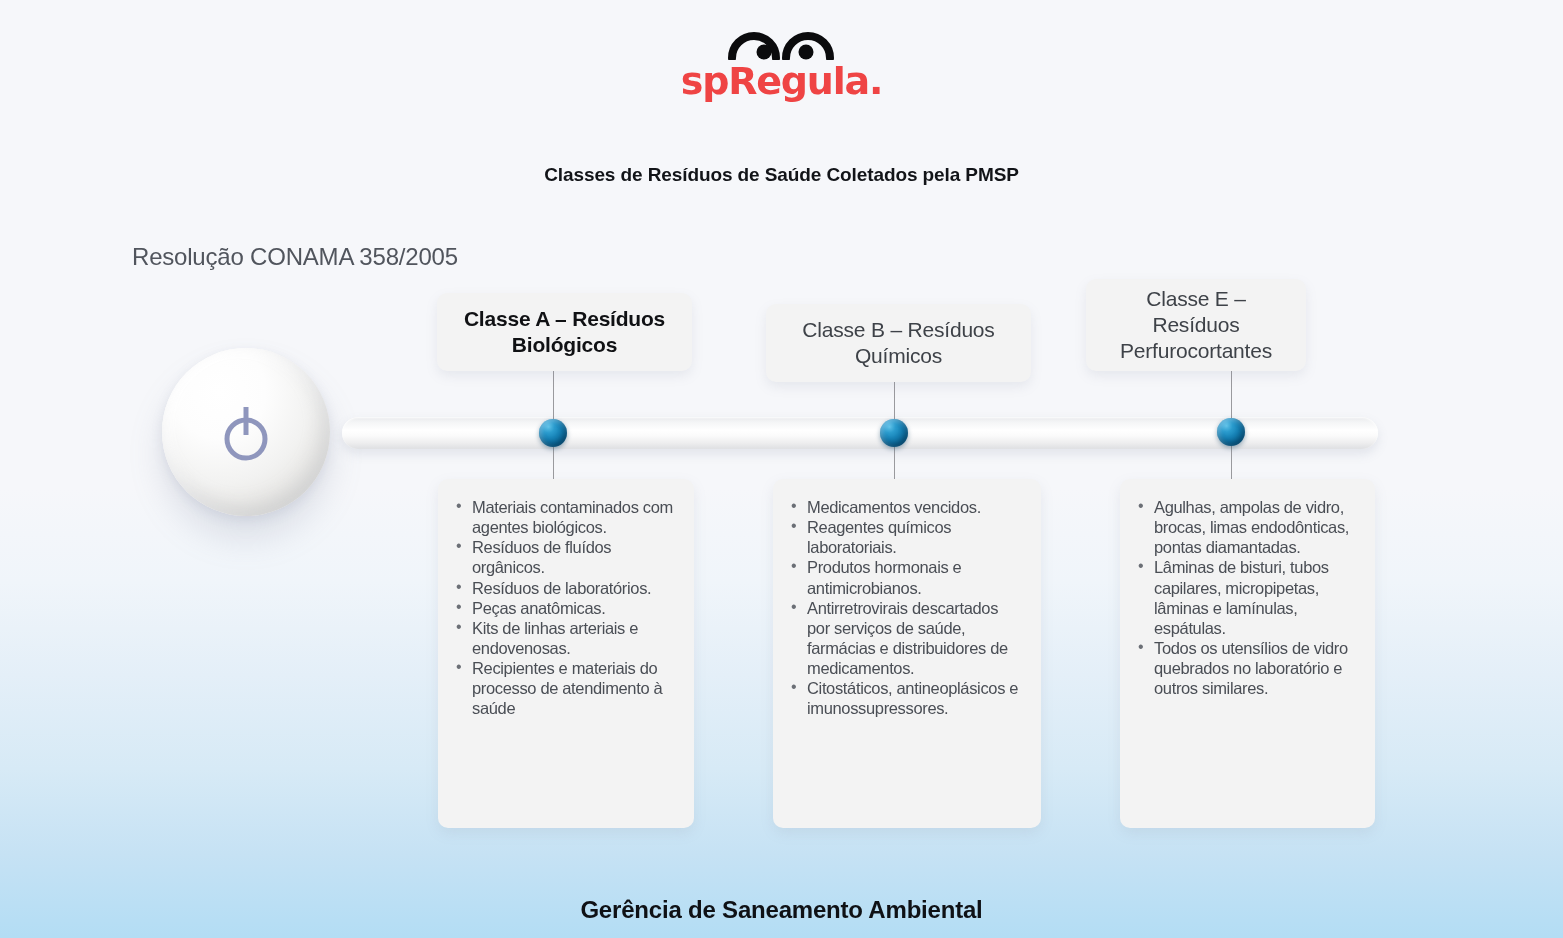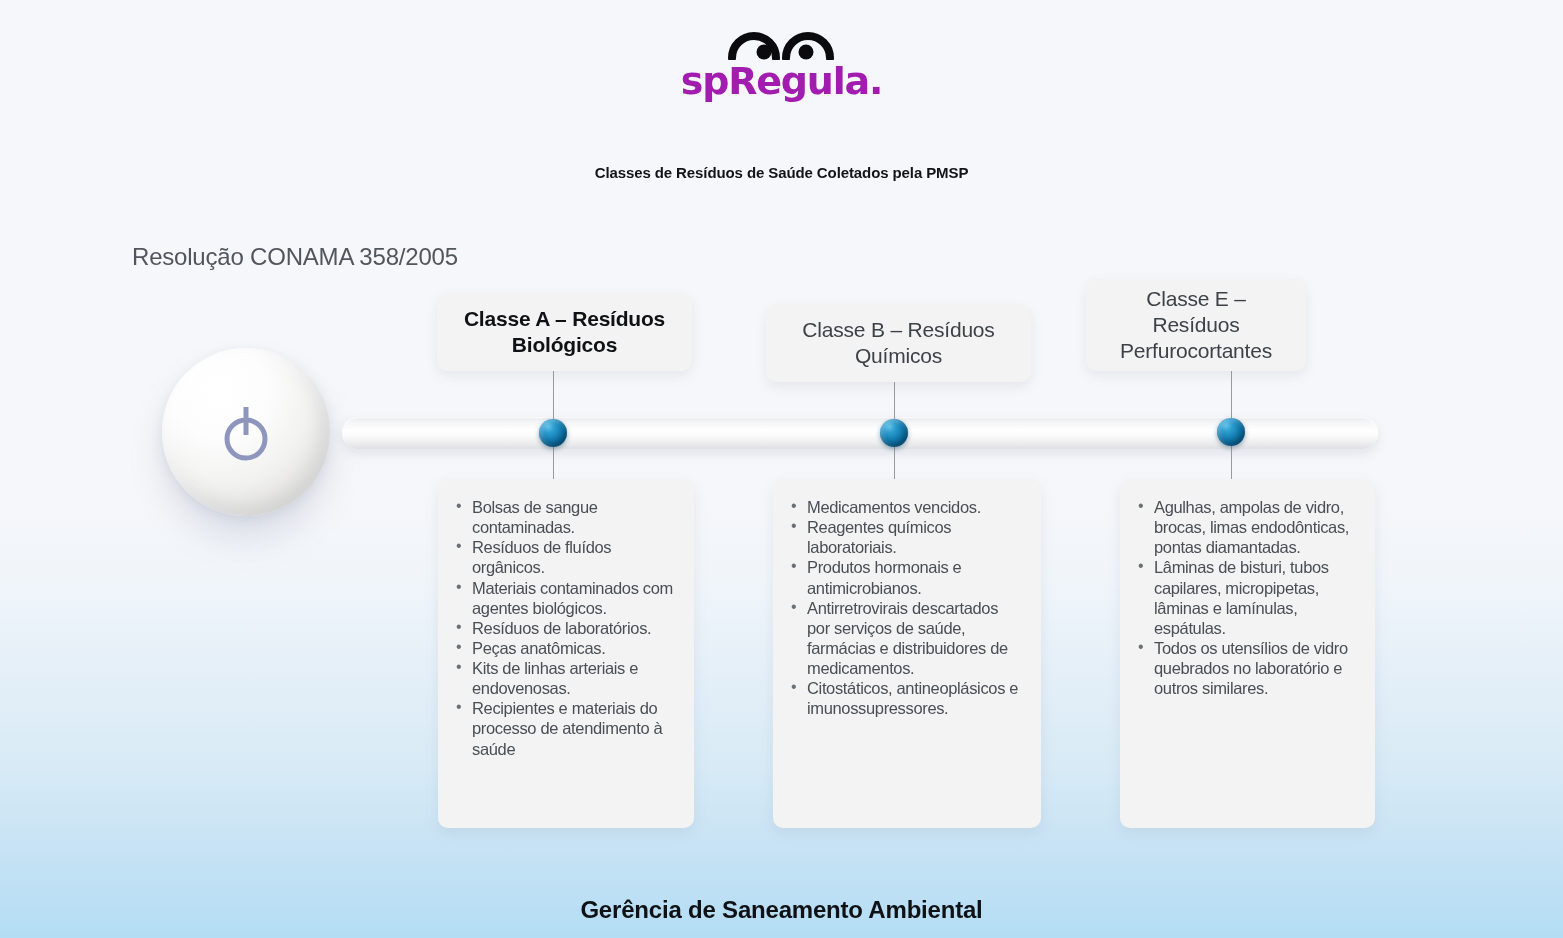"spRegula." #logo-text { color: #a21caf -> #ef4444 }
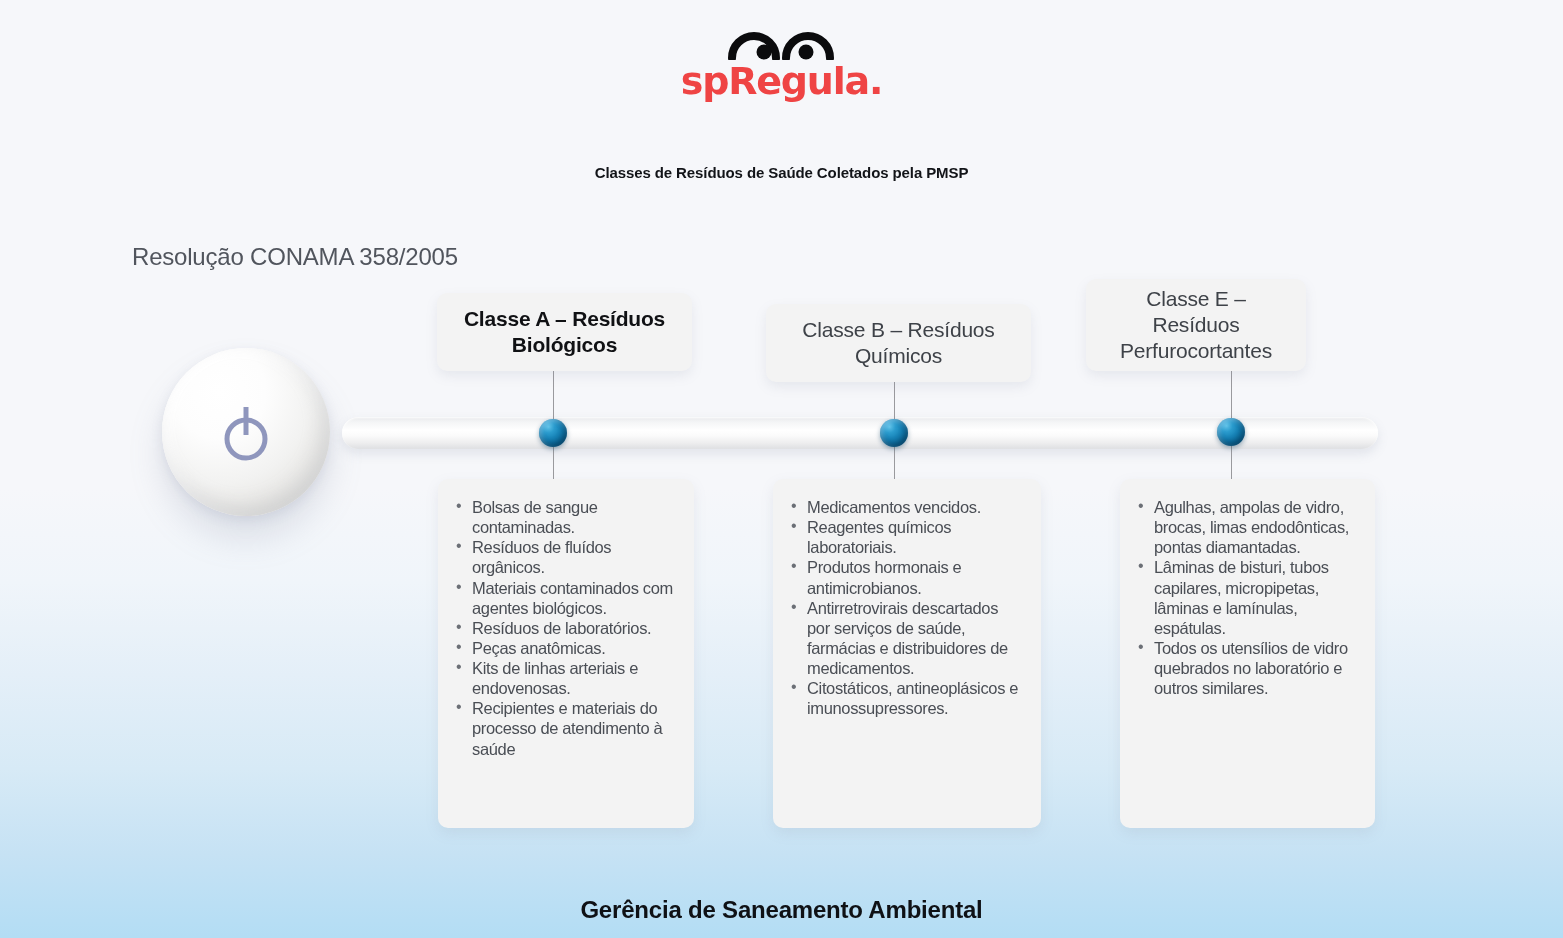"Classes de Resíduos de Saúde" #page-title { font-size: 15px -> 19px }
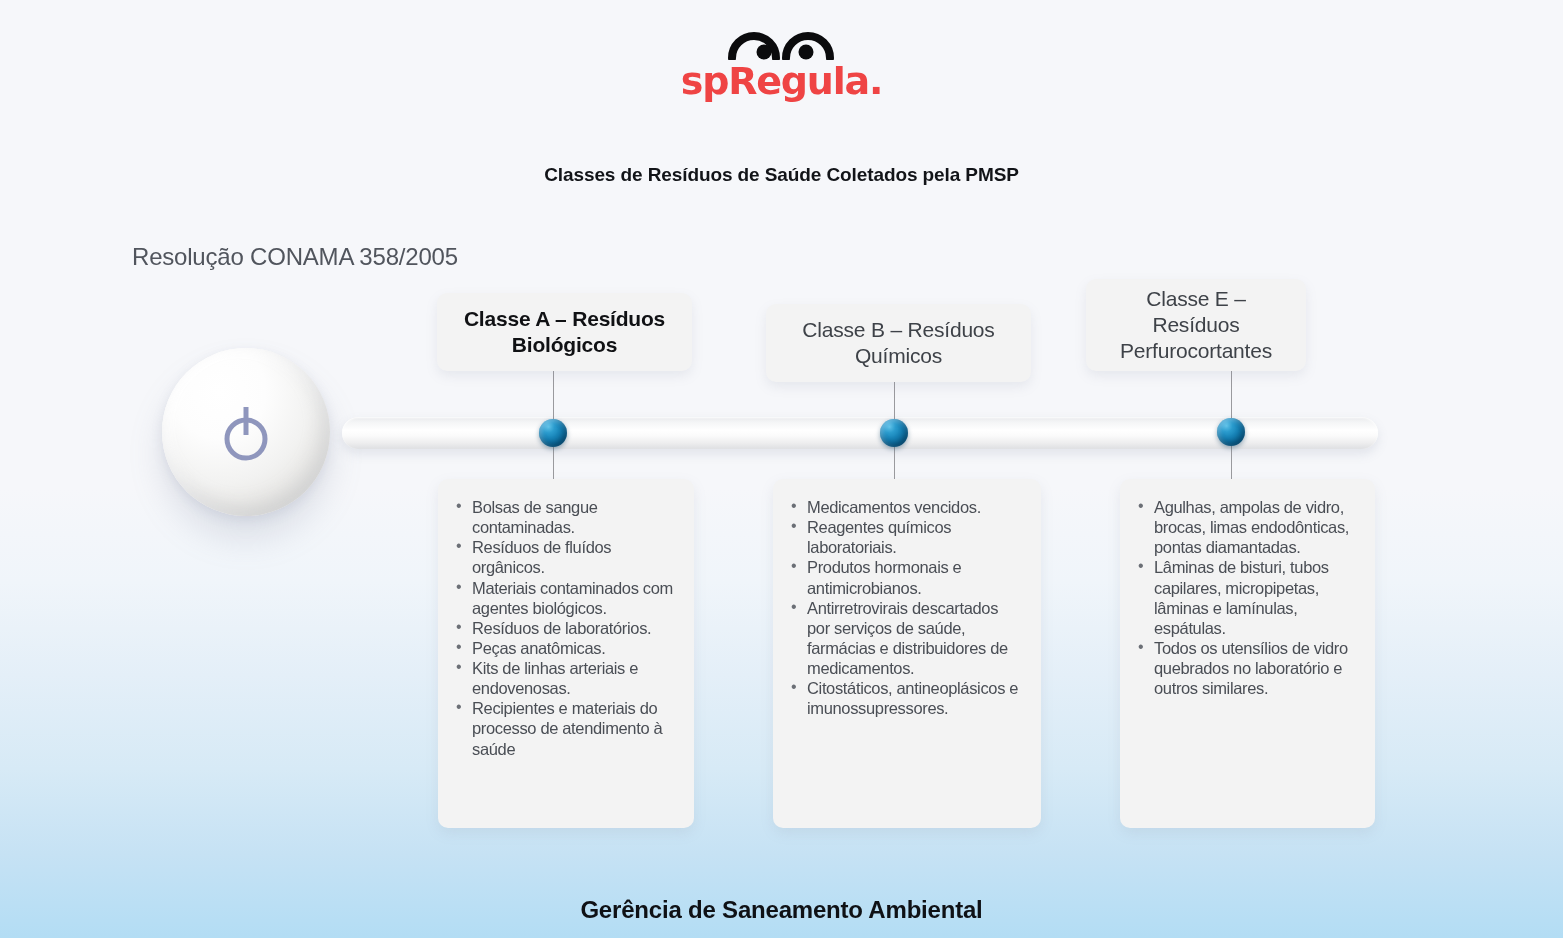"Bolsas de sangue contaminadas." li { html: <li>Bolsas de sangue contaminadas.</li> -> none }
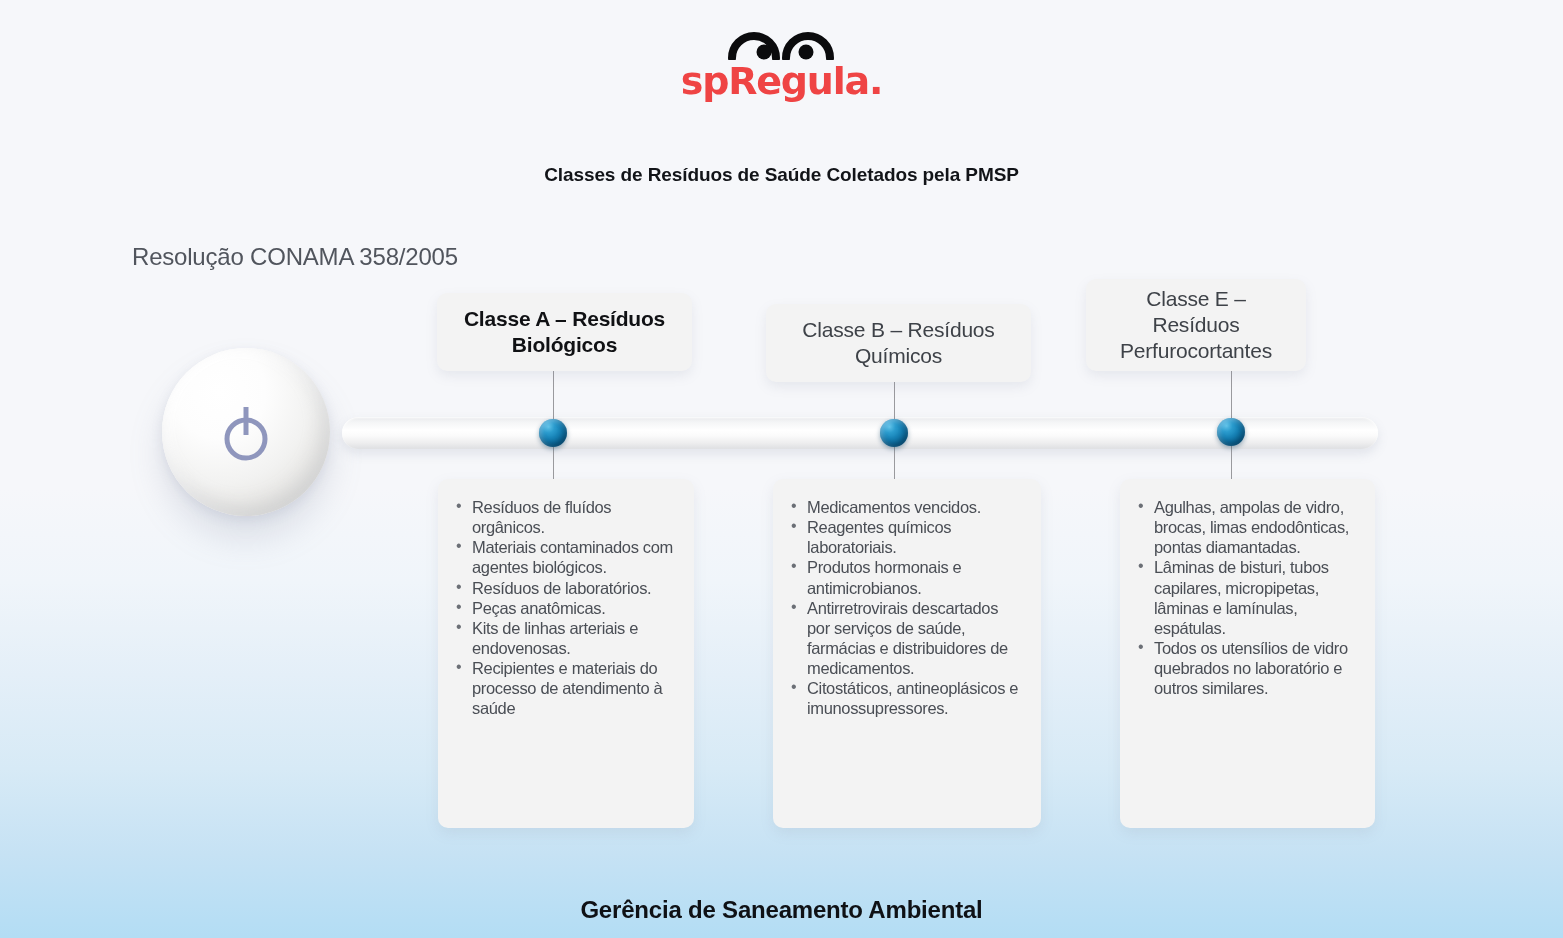"Resíduos de fluídos orgânicos." li { order: before "Materiais contaminados com agentes" -> after "Materiais contaminados com agentes" }
